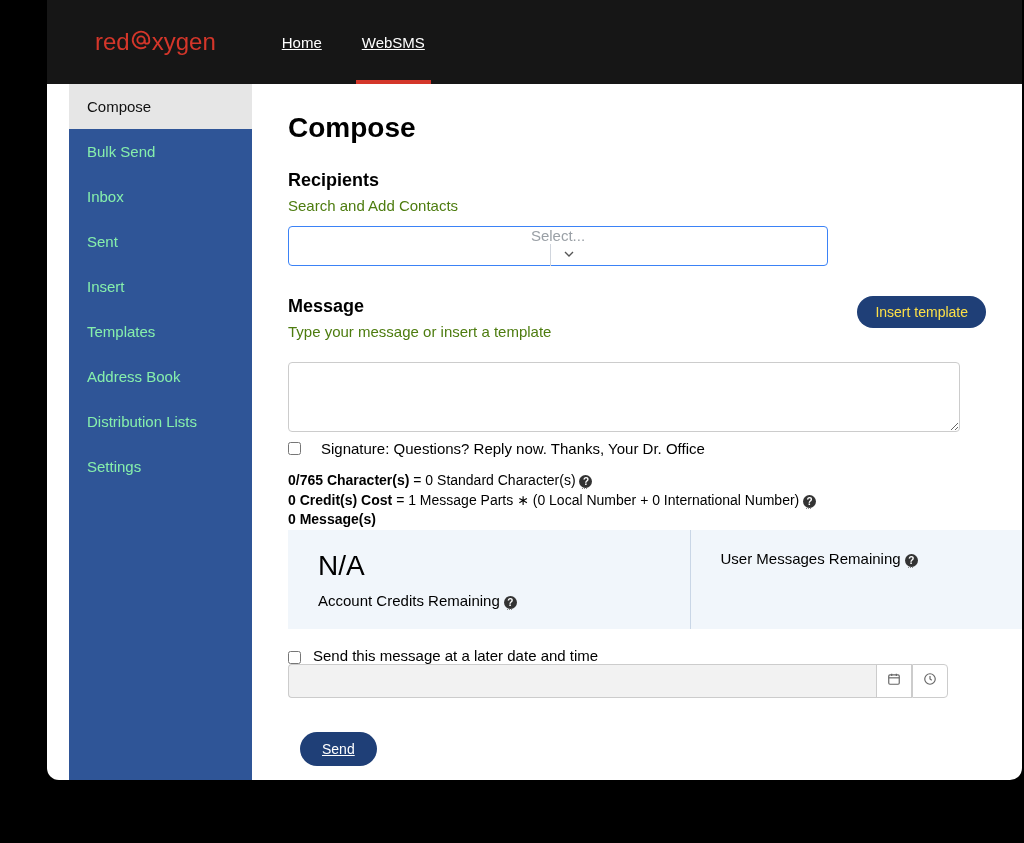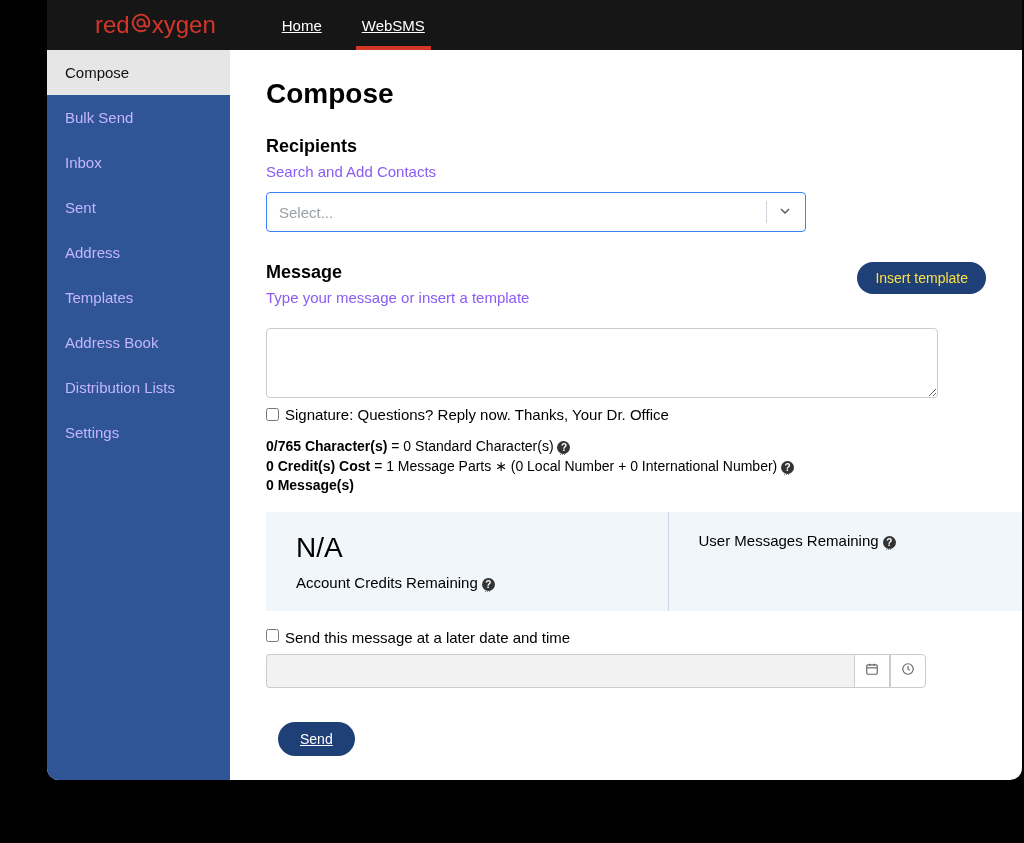"red" .topbar { height: 50px -> 84px }
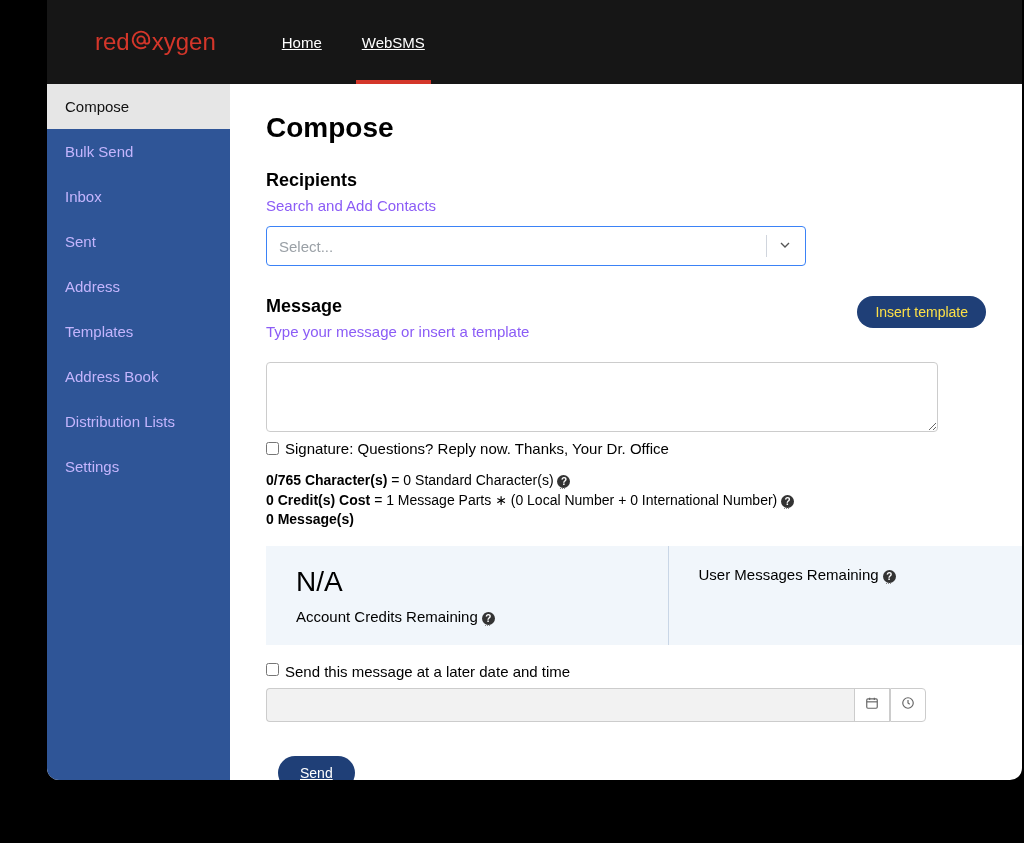"Compose" .body { padding-left: none -> 22px }
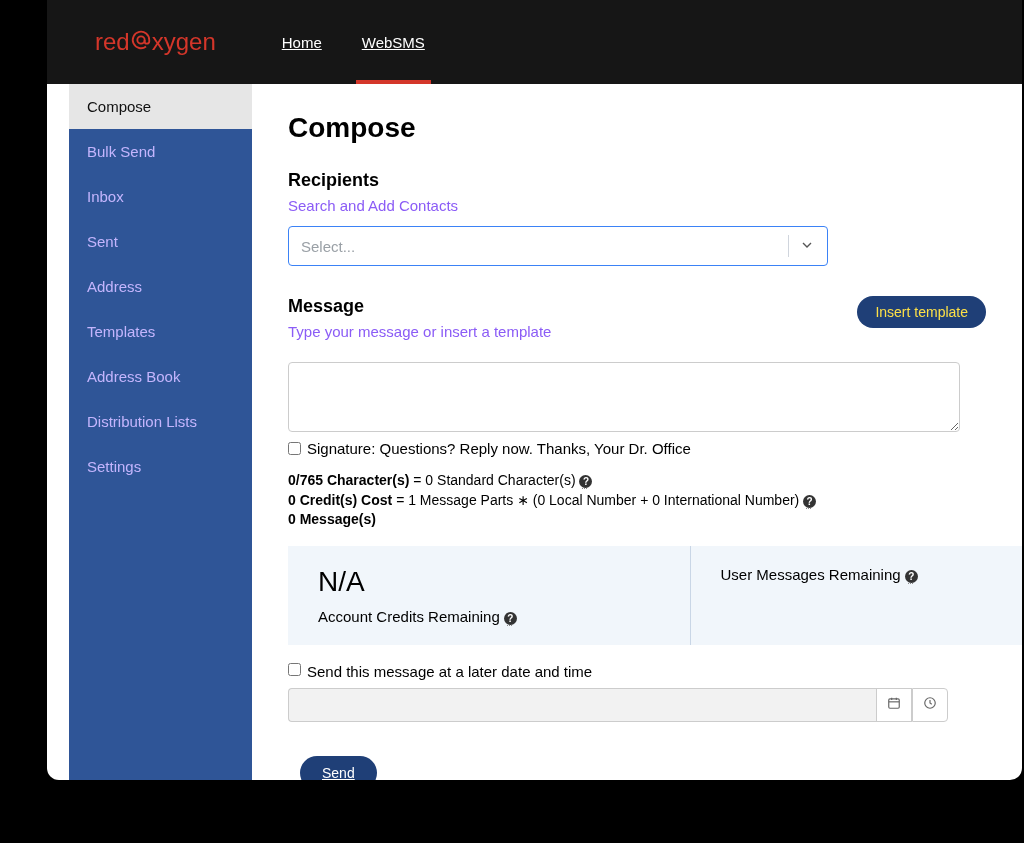"Bulk Send" .side-item { color: #c4b5fd -> #86efac }
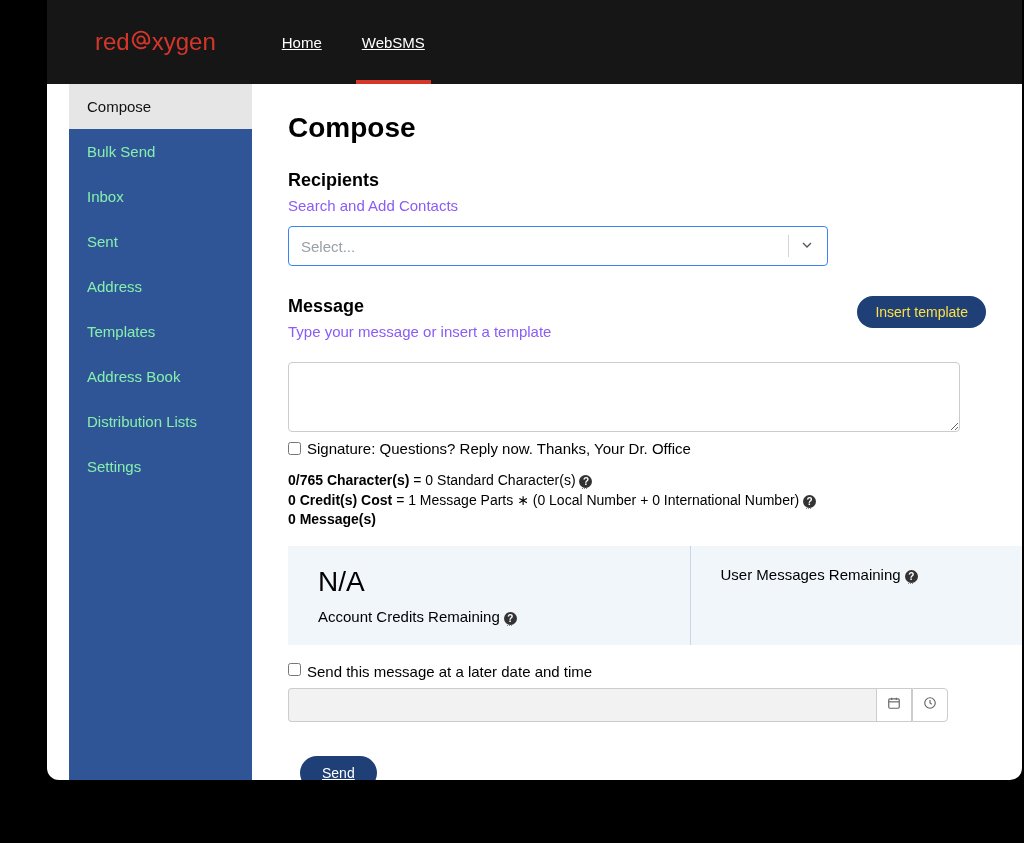"Search and Add Contacts" .hint { color: #8b5cf6 -> #4d7c0f }
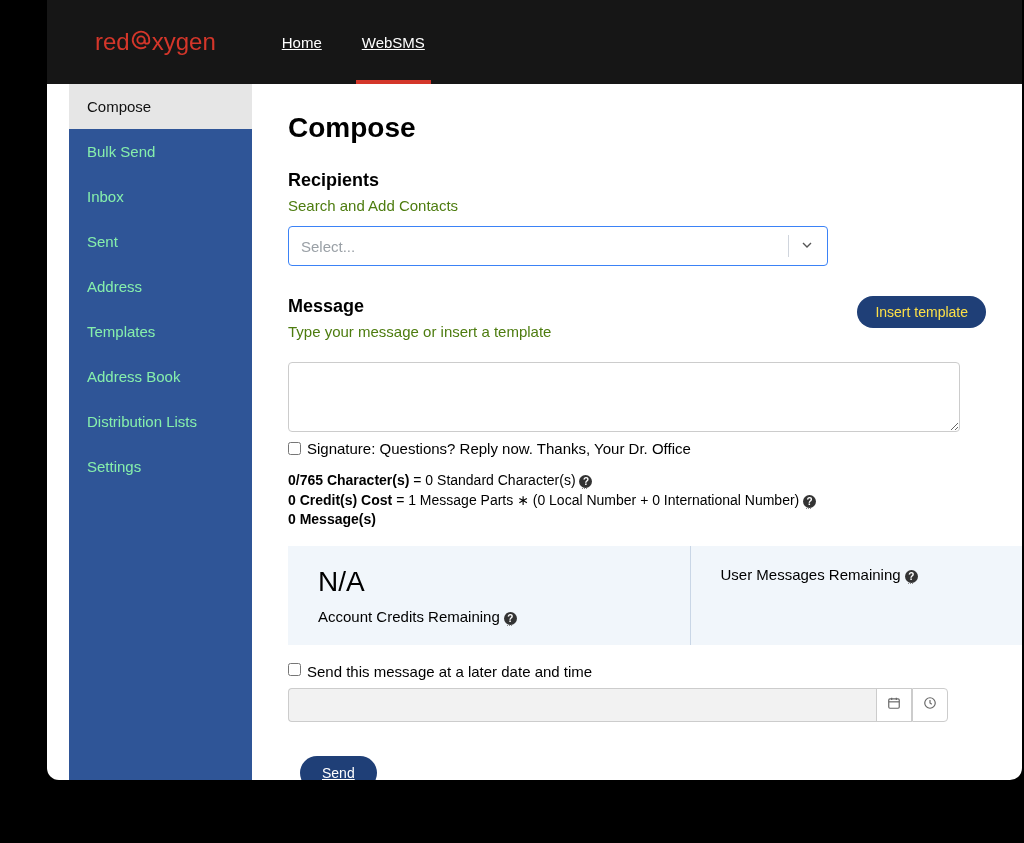"Select..." .select-box { flex-direction: none -> column }
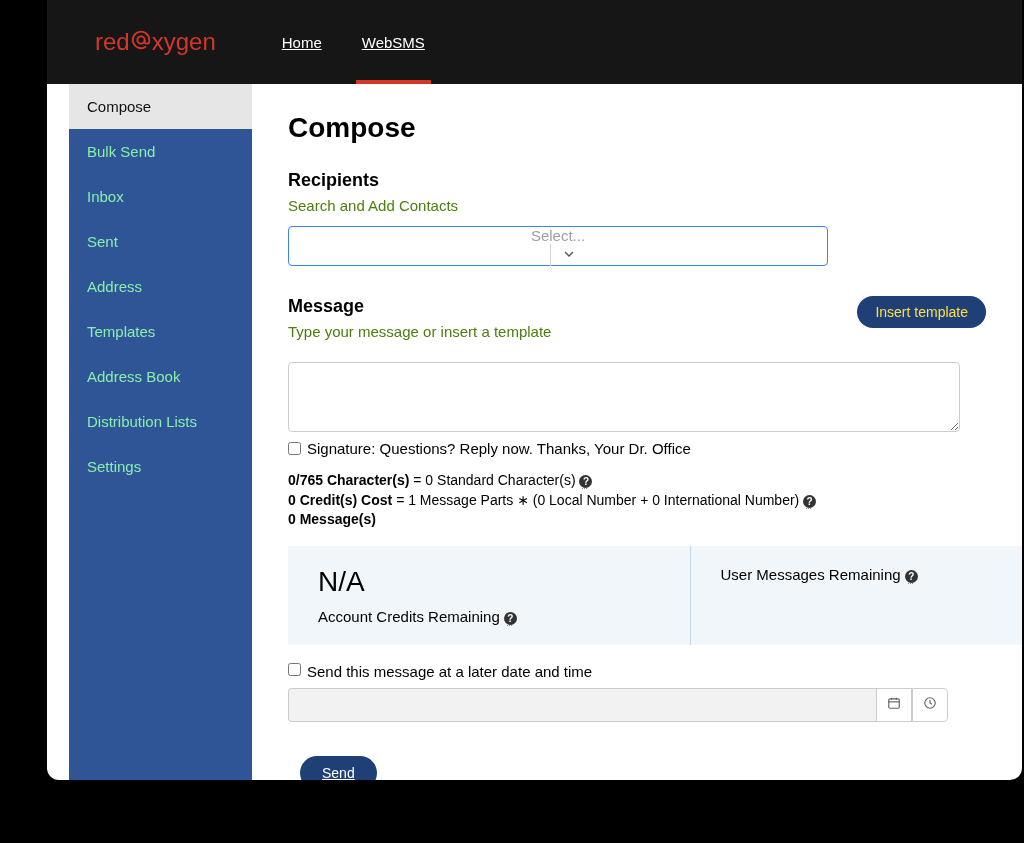"Address" div.side-item { text: Address -> Insert }
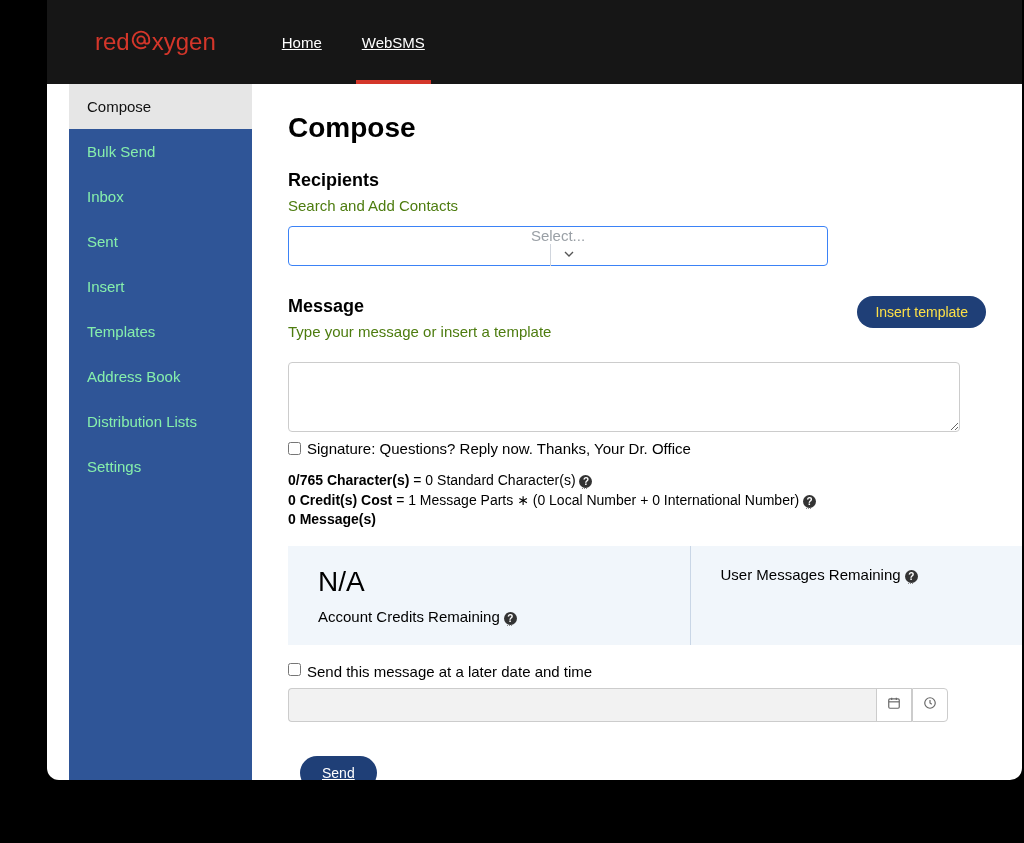"Signature: Questions? Reply now. Thanks," .sigrow { gap: 6px -> 20px }
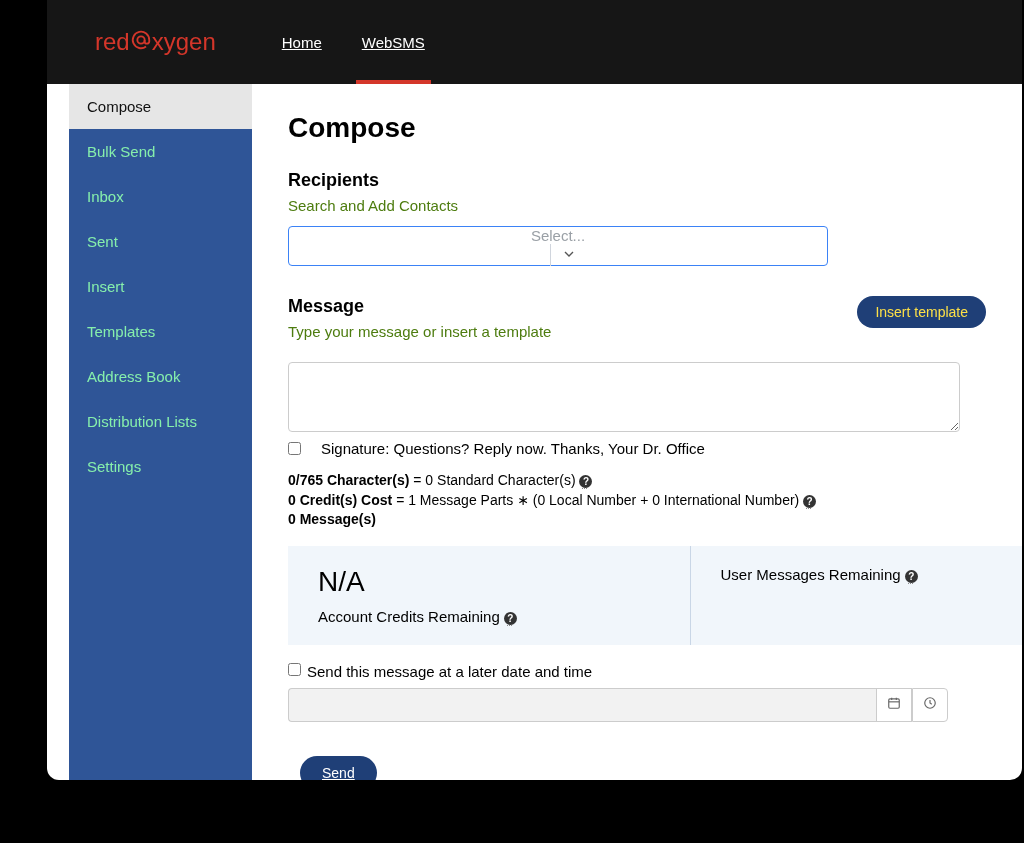"0/765 Character(s) = 0 Standard" .stats { margin-bottom: 16px -> none }
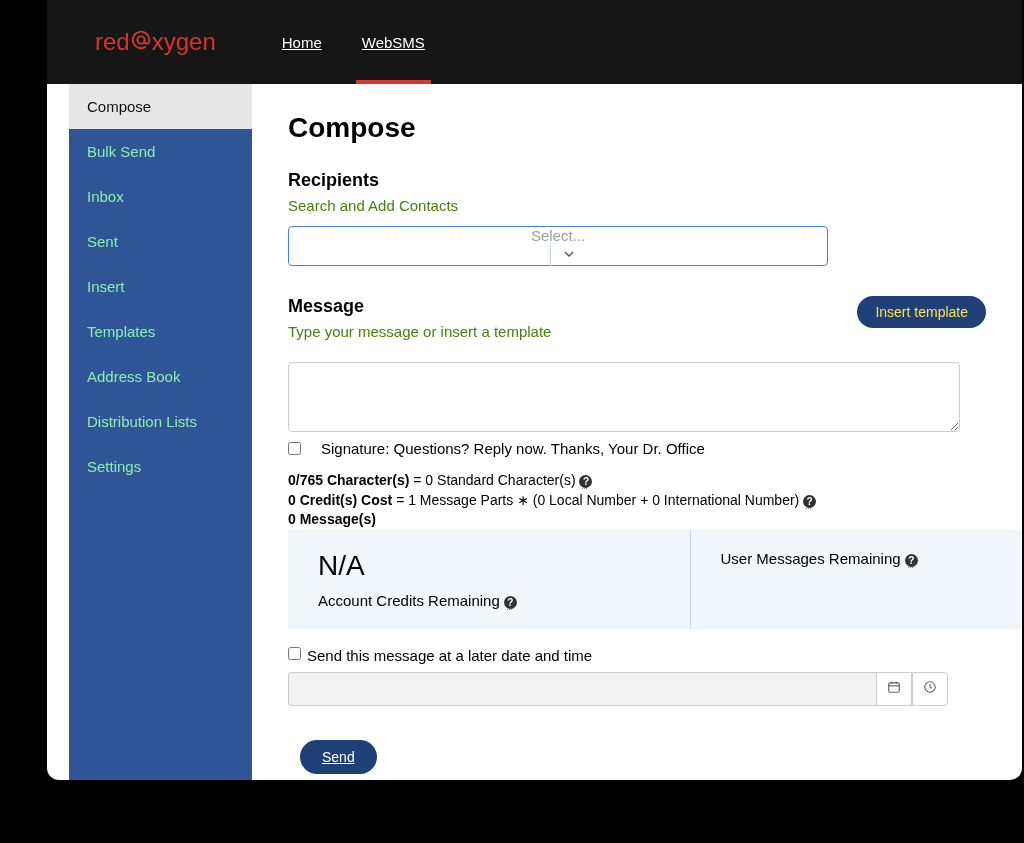"Send this message at a" .schedrow { align-items: flex-start -> flex-end; gap: 6px -> 12px; margin-bottom: 8px -> none }
